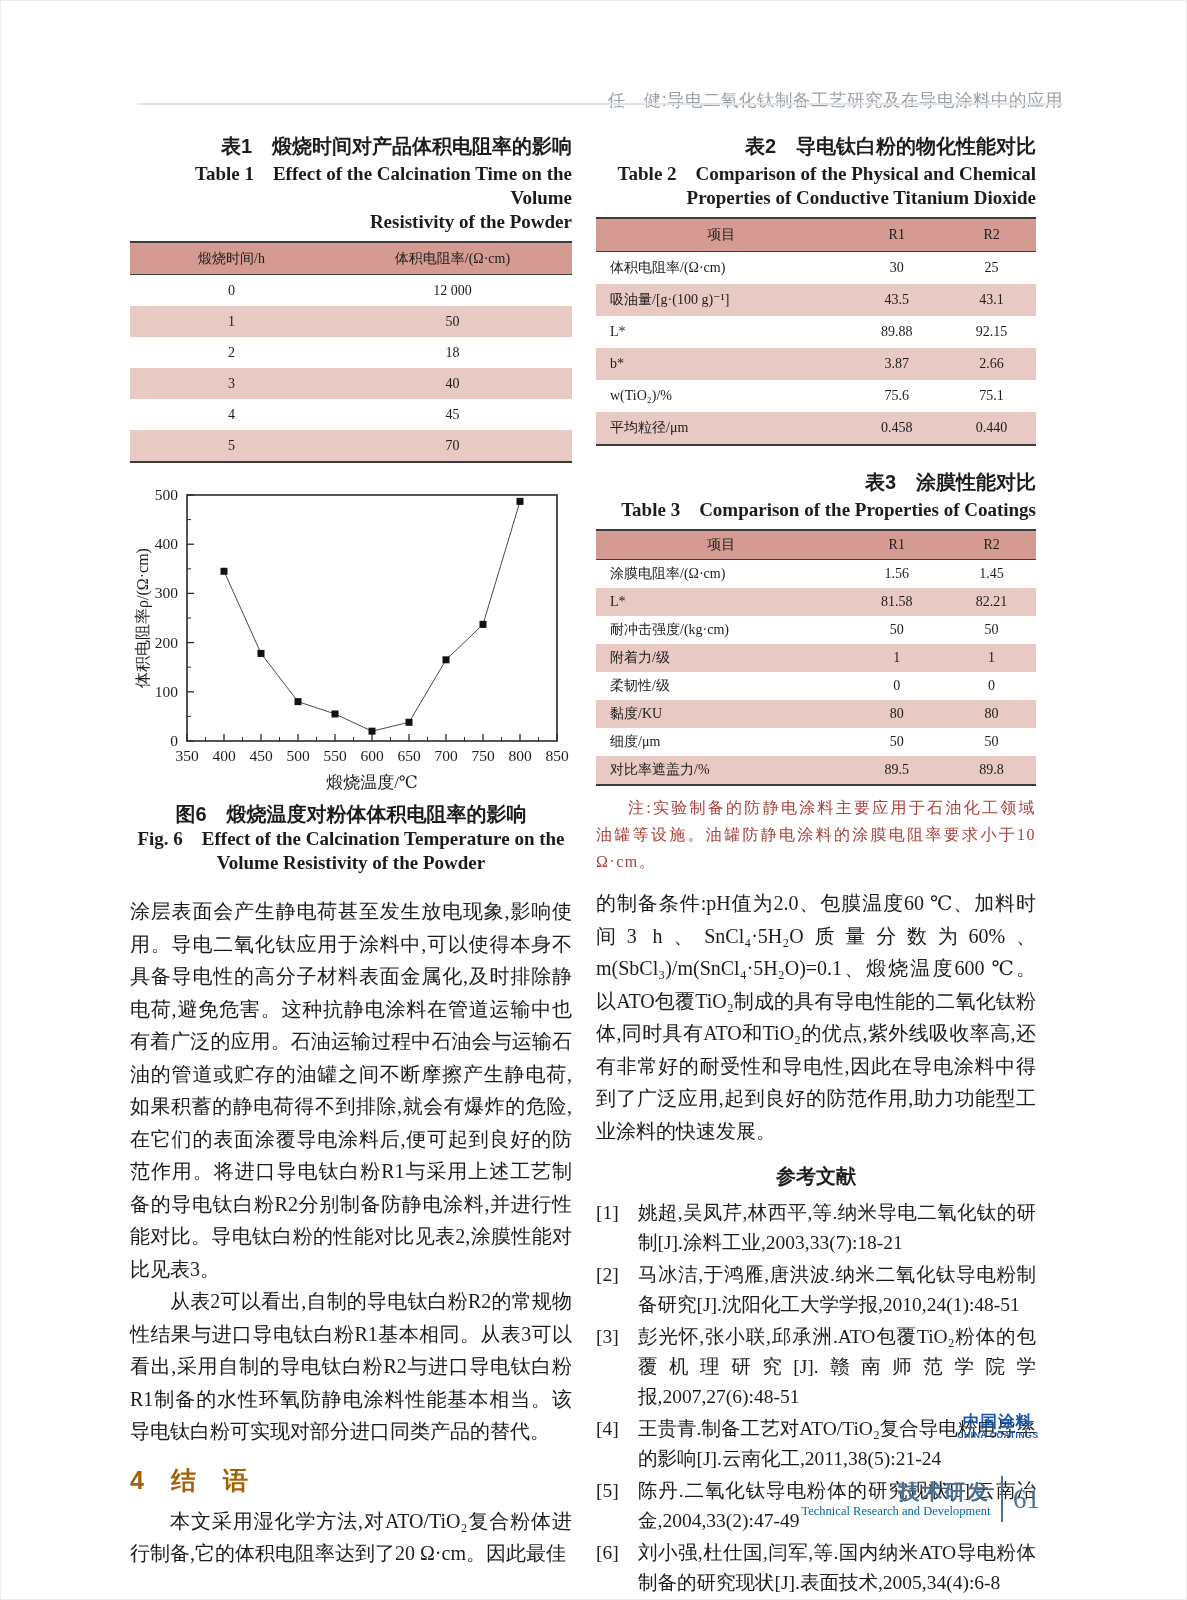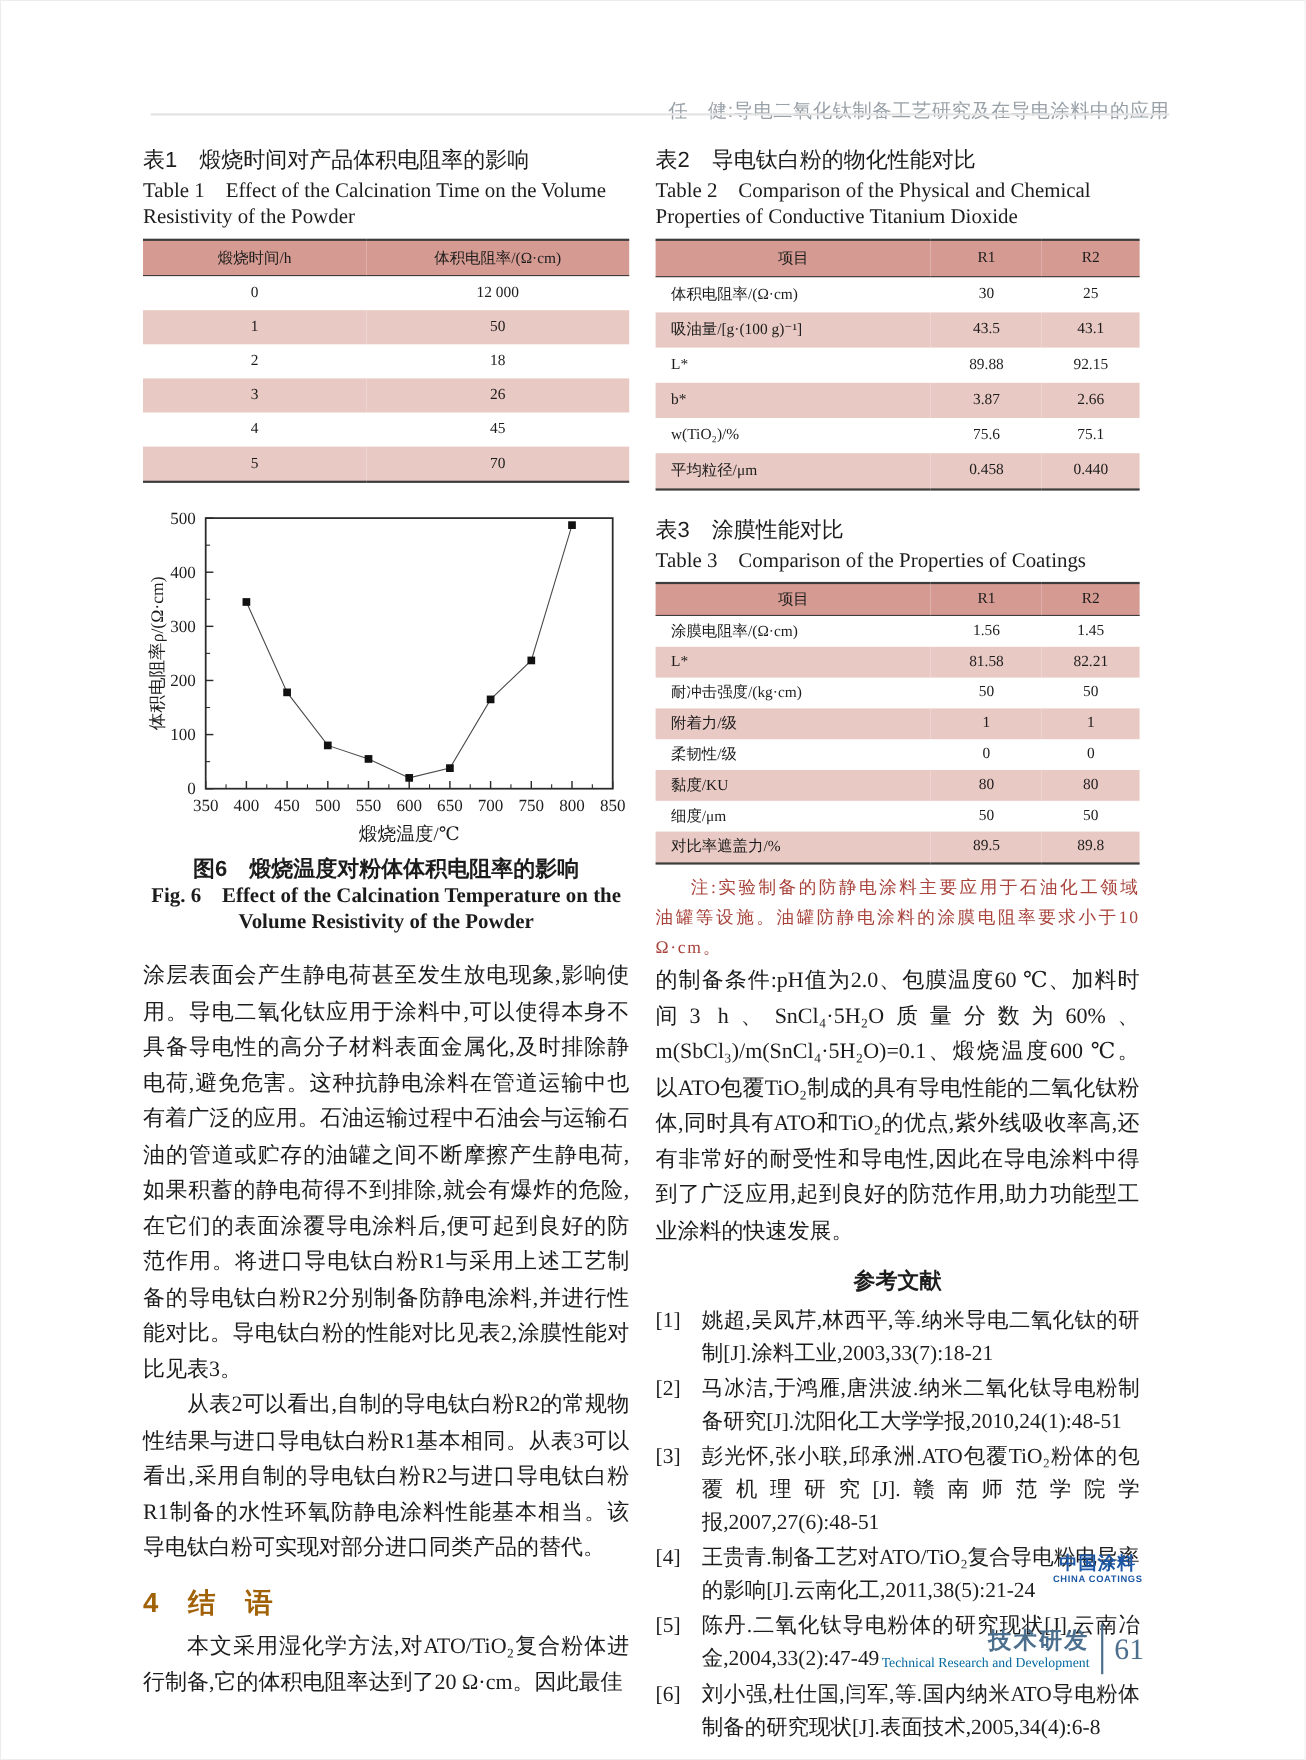"表1 煅烧时间对产品体积电阻率的影响" .tcap { font-weight: normal -> bold; text-align: left -> right }
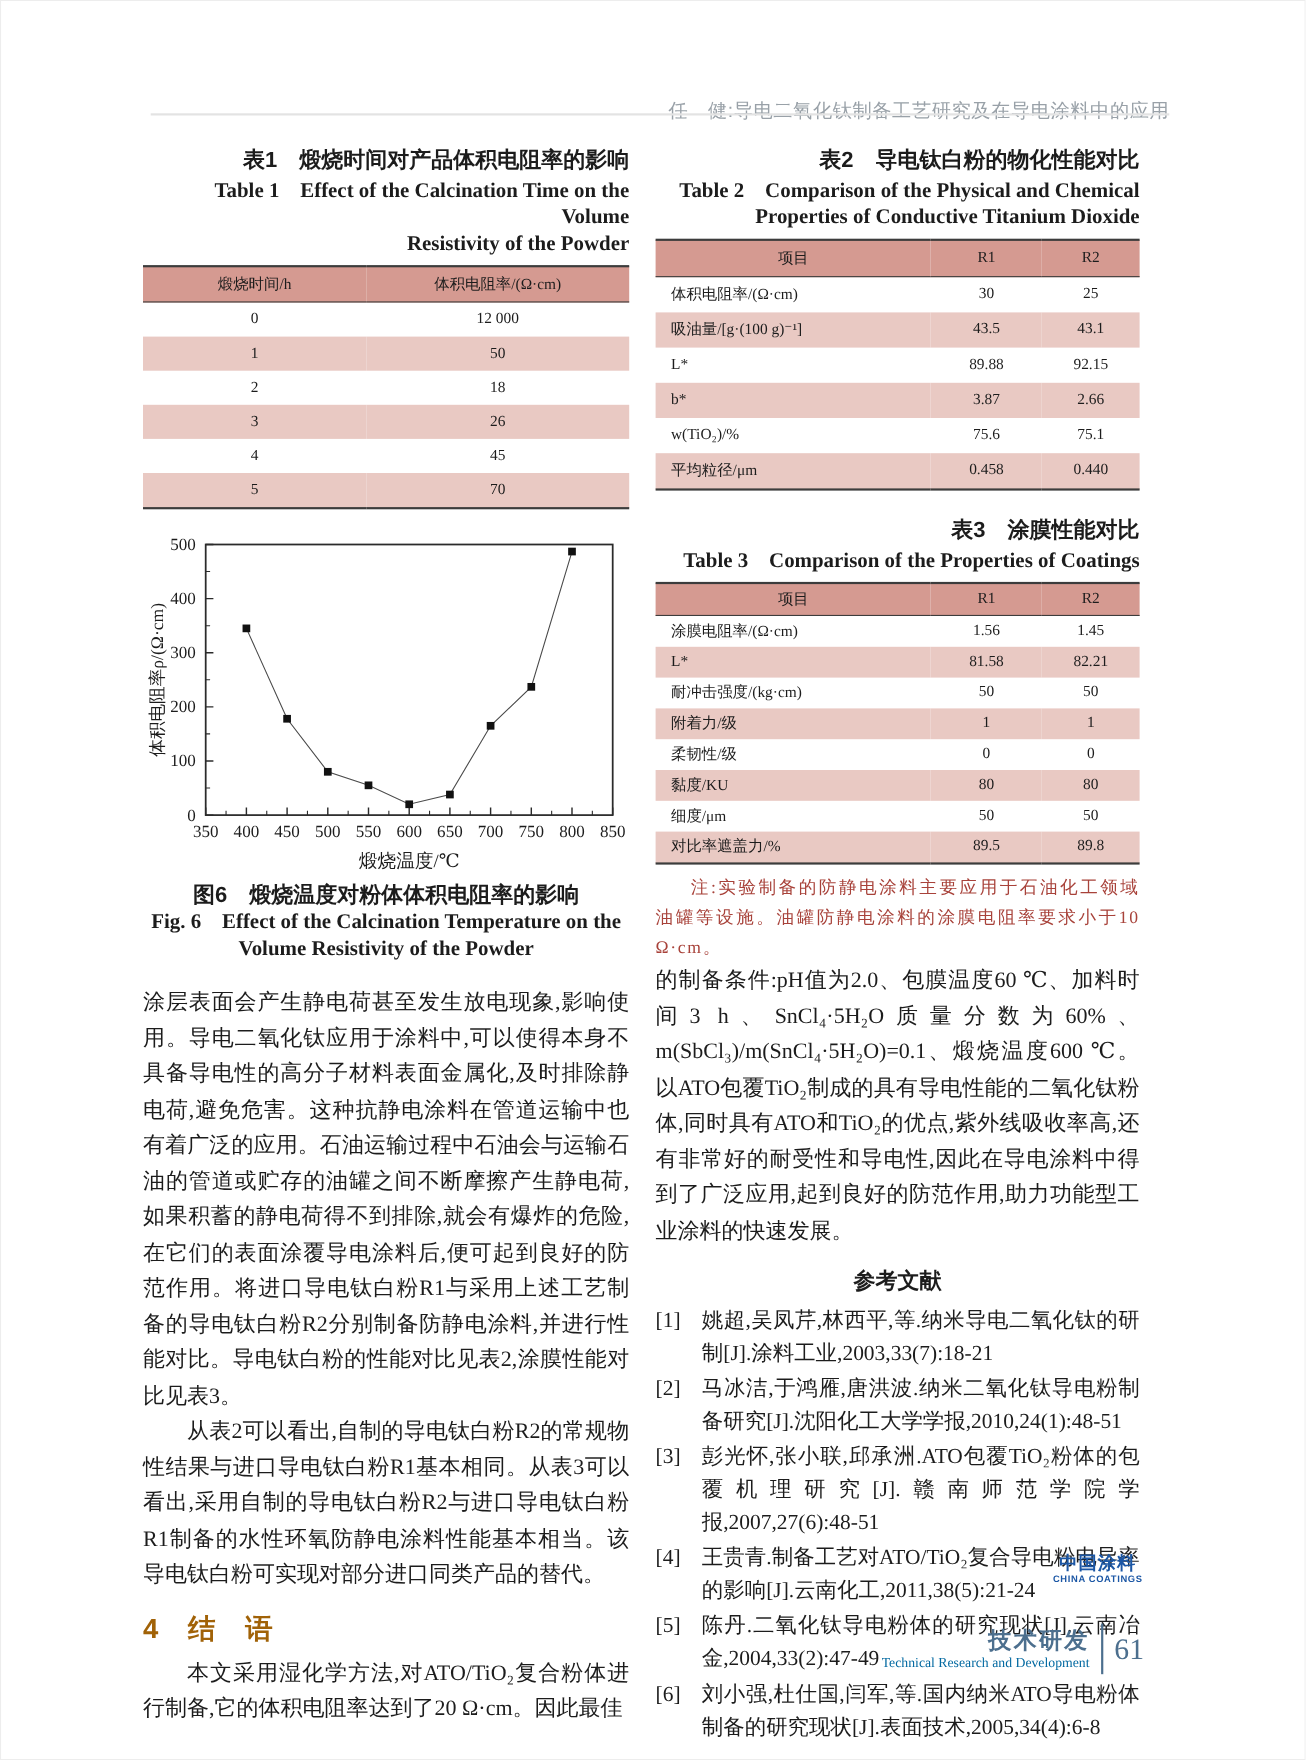"26" td { text: 26 -> 40 }
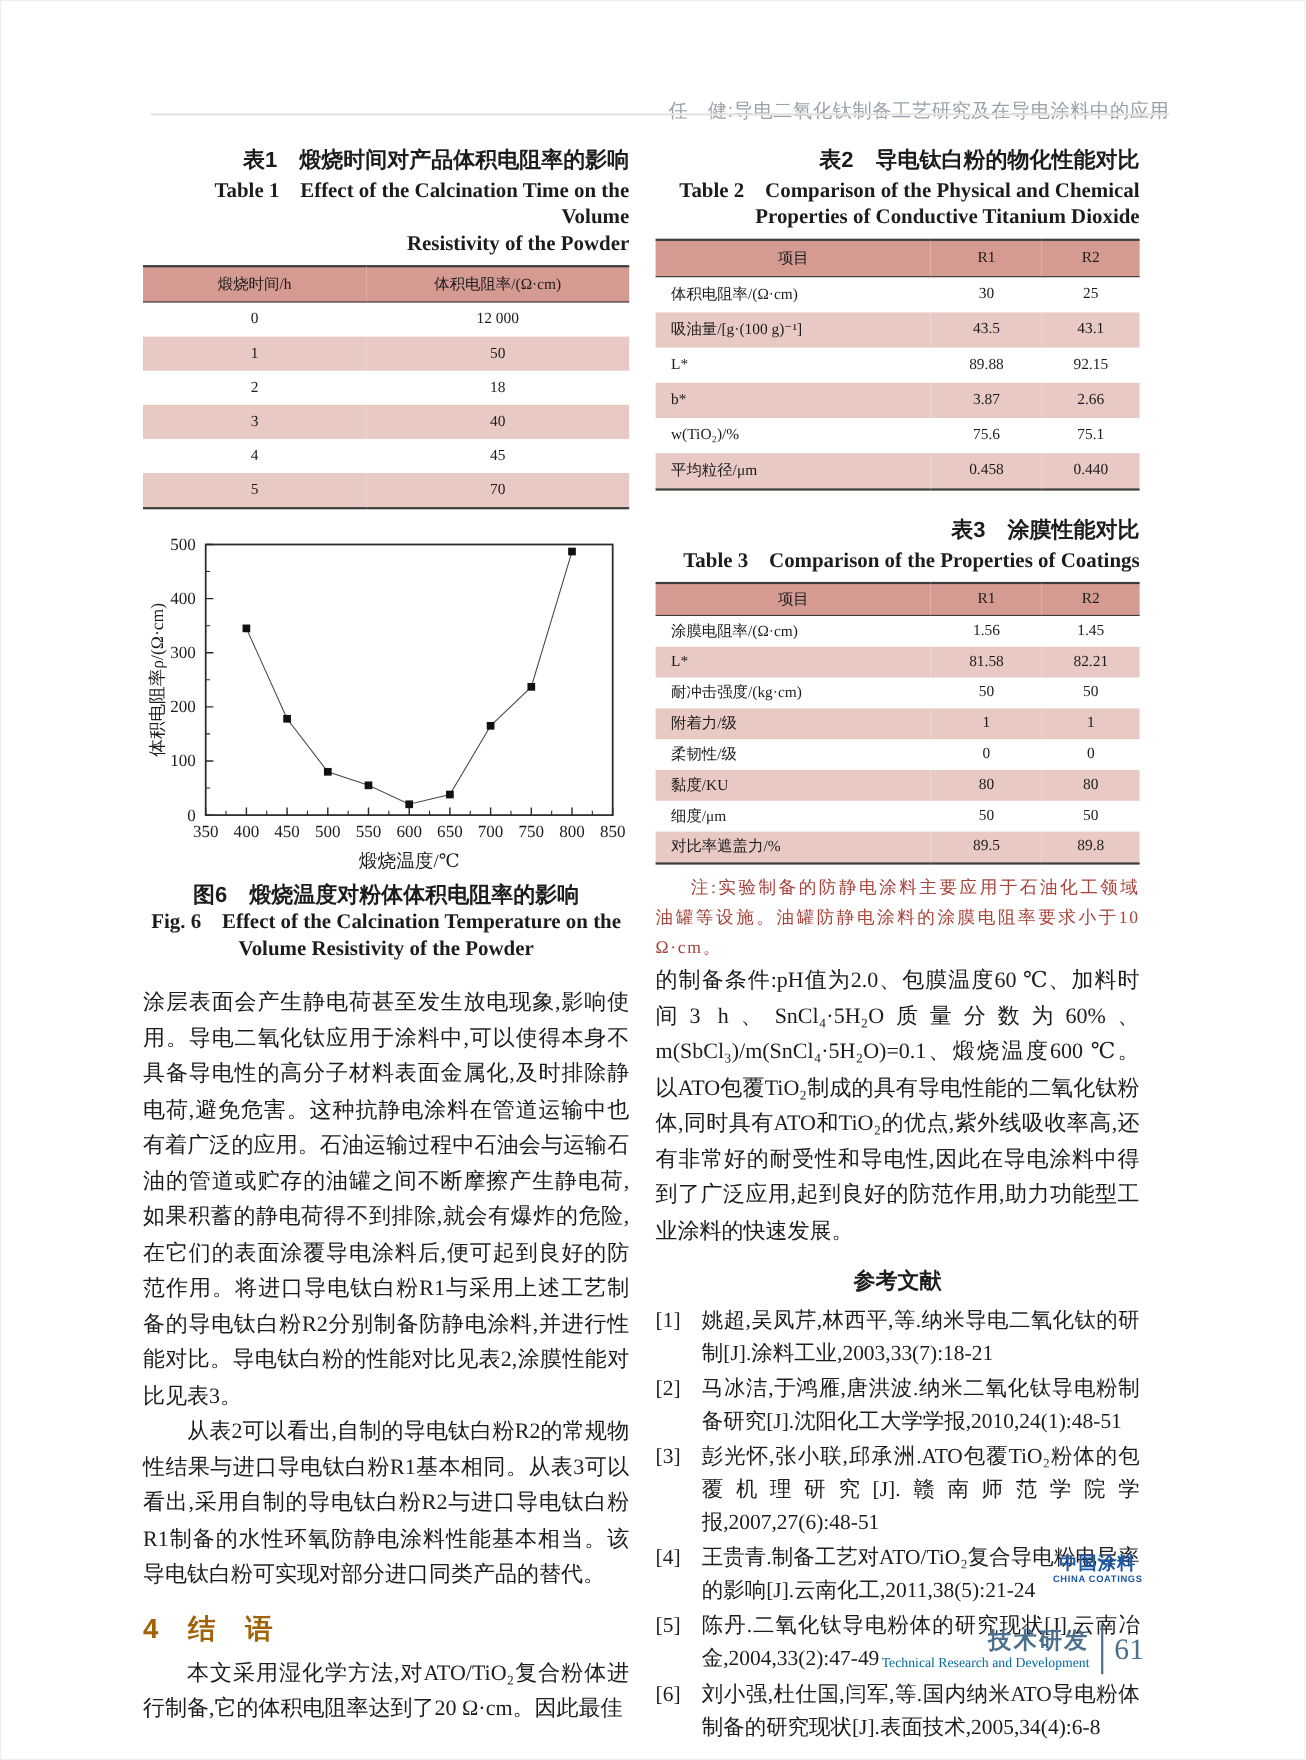"的制备条件:pH值为2.0、包膜温度60 ℃、加料时间3" p.body-text { margin-top: none -> 12px }
